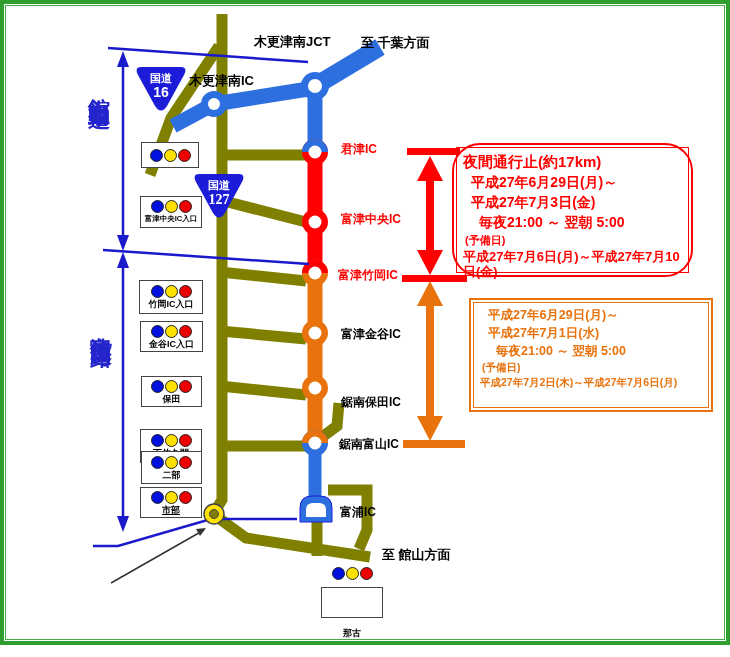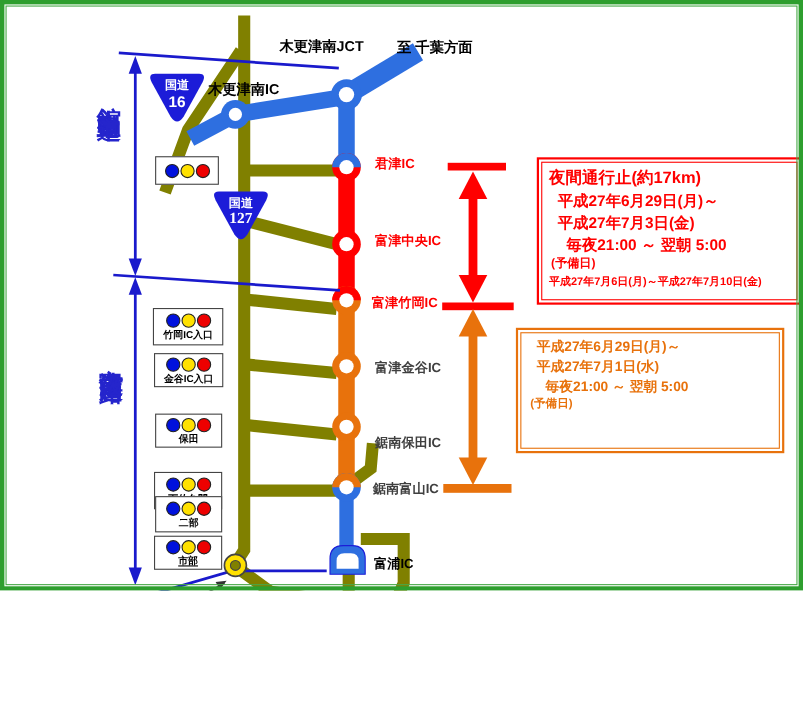"木更津南JCT" #stage { height: 537px -> 645px }
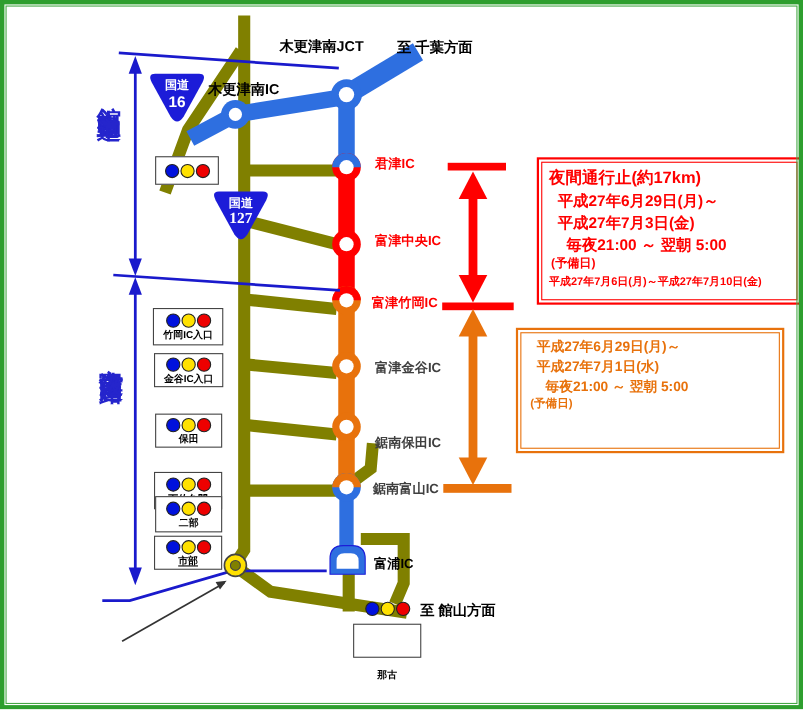"夜間通行止(約17km)" div.info-box { border-radius: none -> 28px; left: 488px -> 452px }
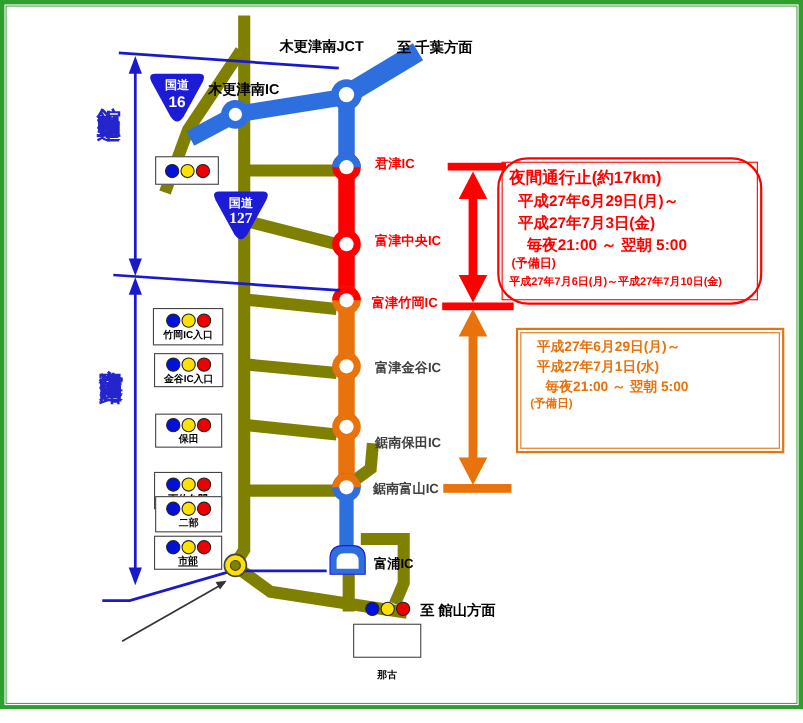"富津中央IC入口" div.signal-box { html: none -> <div> <div> <span></span> <span></span> <span></span> </div> <div>富津中央IC入口</div> </div> }
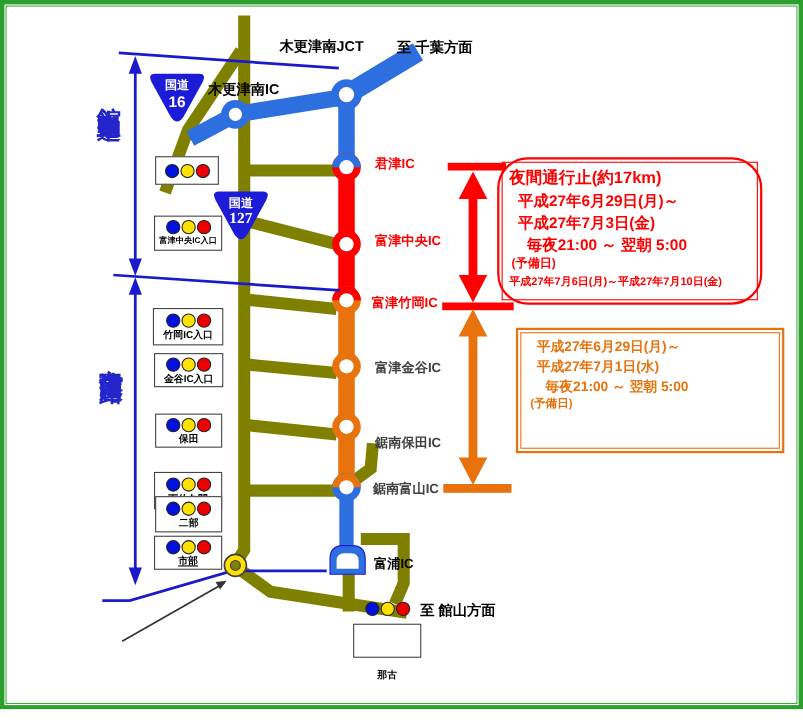"平成27年7月6日(月)～平成27年7月10日(金)" .rb .l6 { font-size: 10px -> 13px }
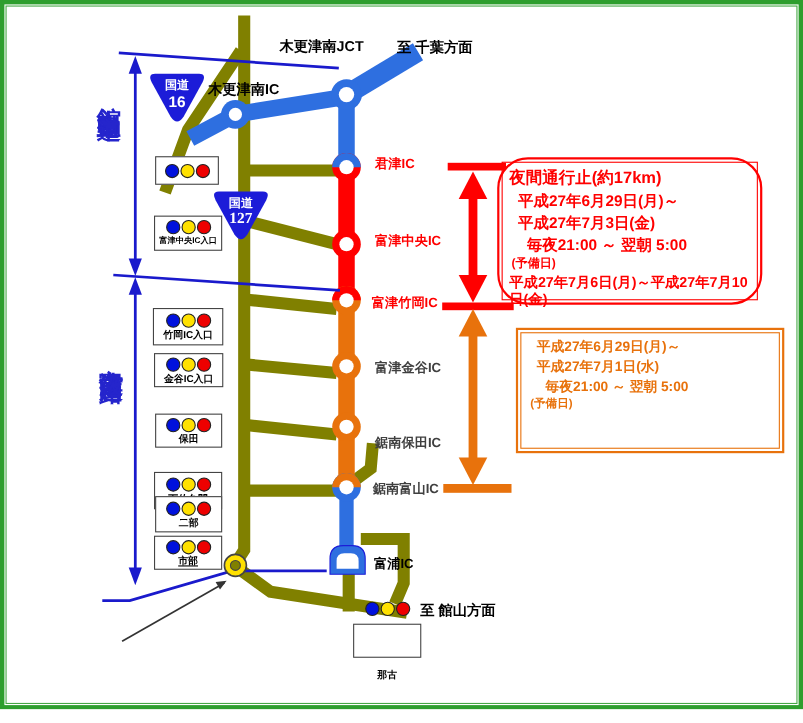"富津金谷IC" .ic-orange { color: #404040 -> #000000 }
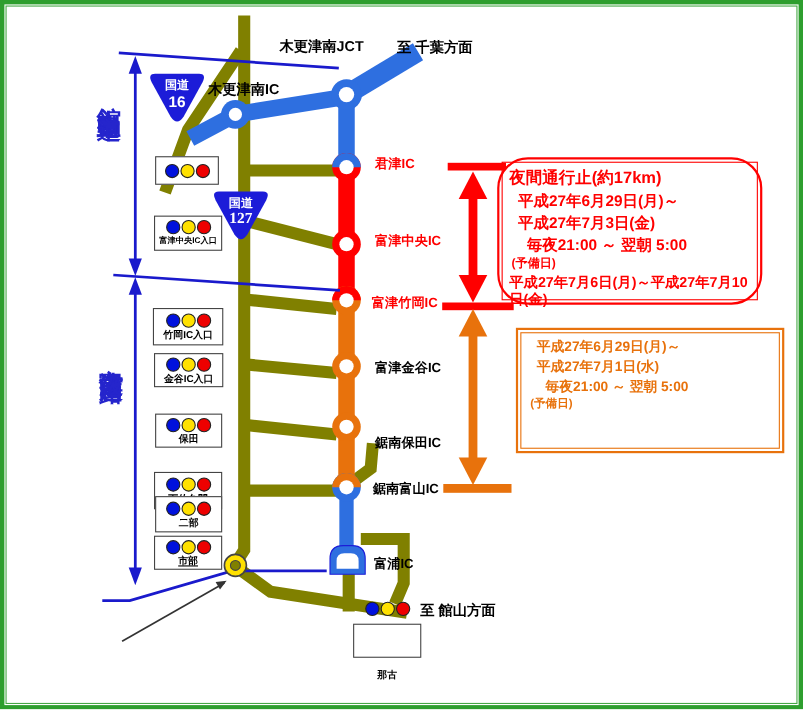"平成27年7月2日(木)～平成27年7月6日(月)" div.l6 { html: none -> <div>平成27年7月2日(木)～平成27年7月6日(月)</div> }
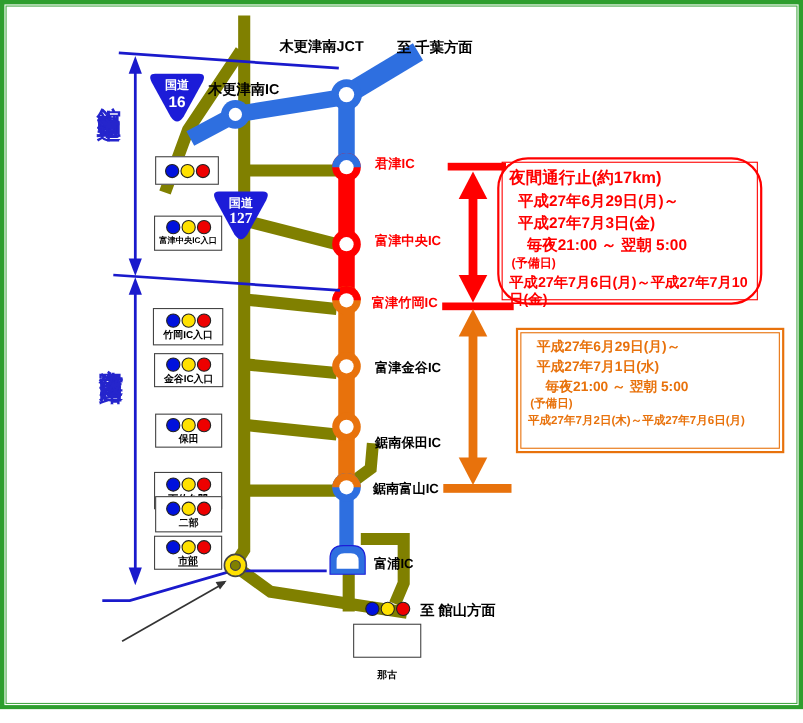"那古" div.signal-box { top: 567px -> 587px }
